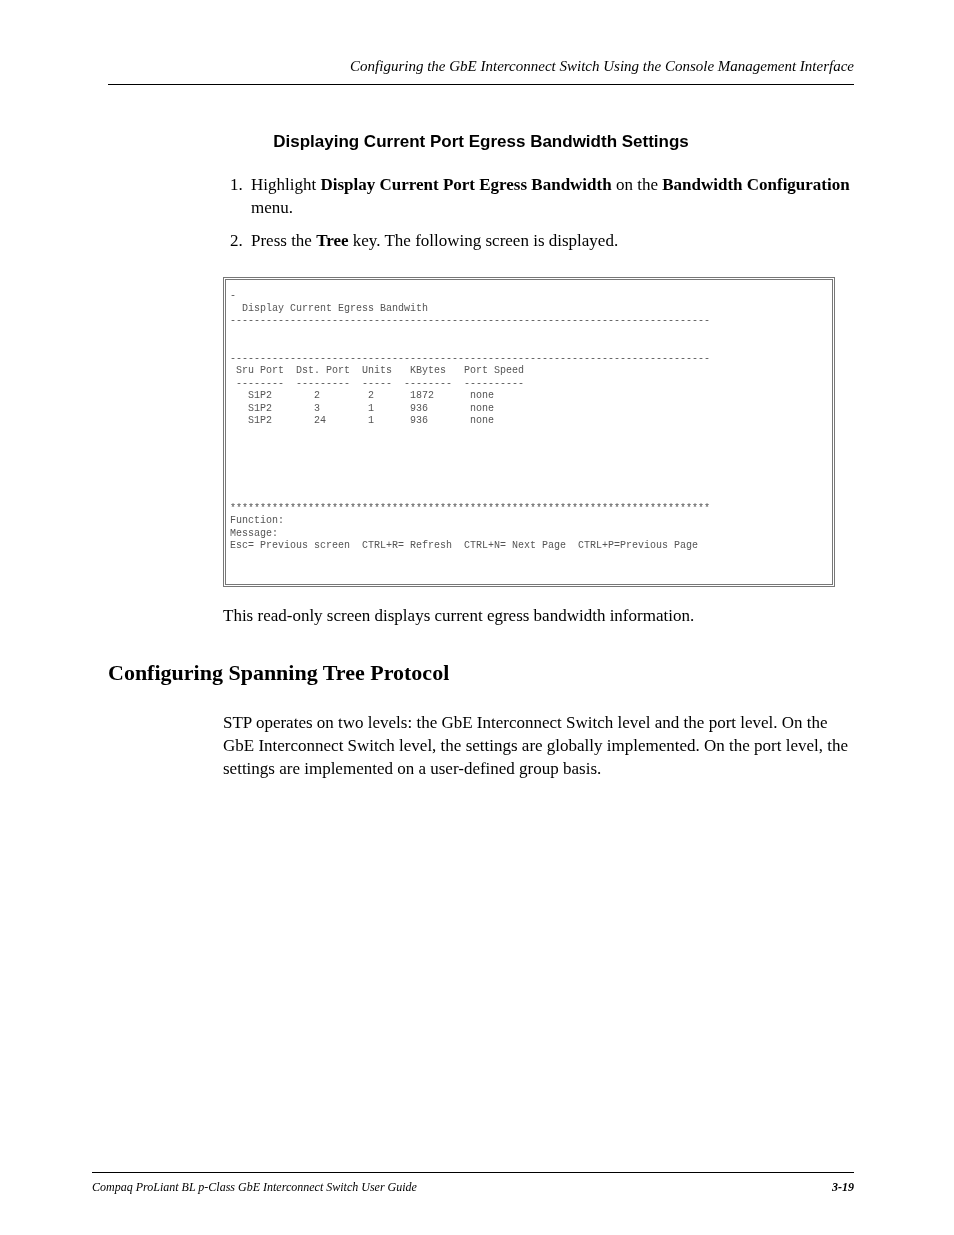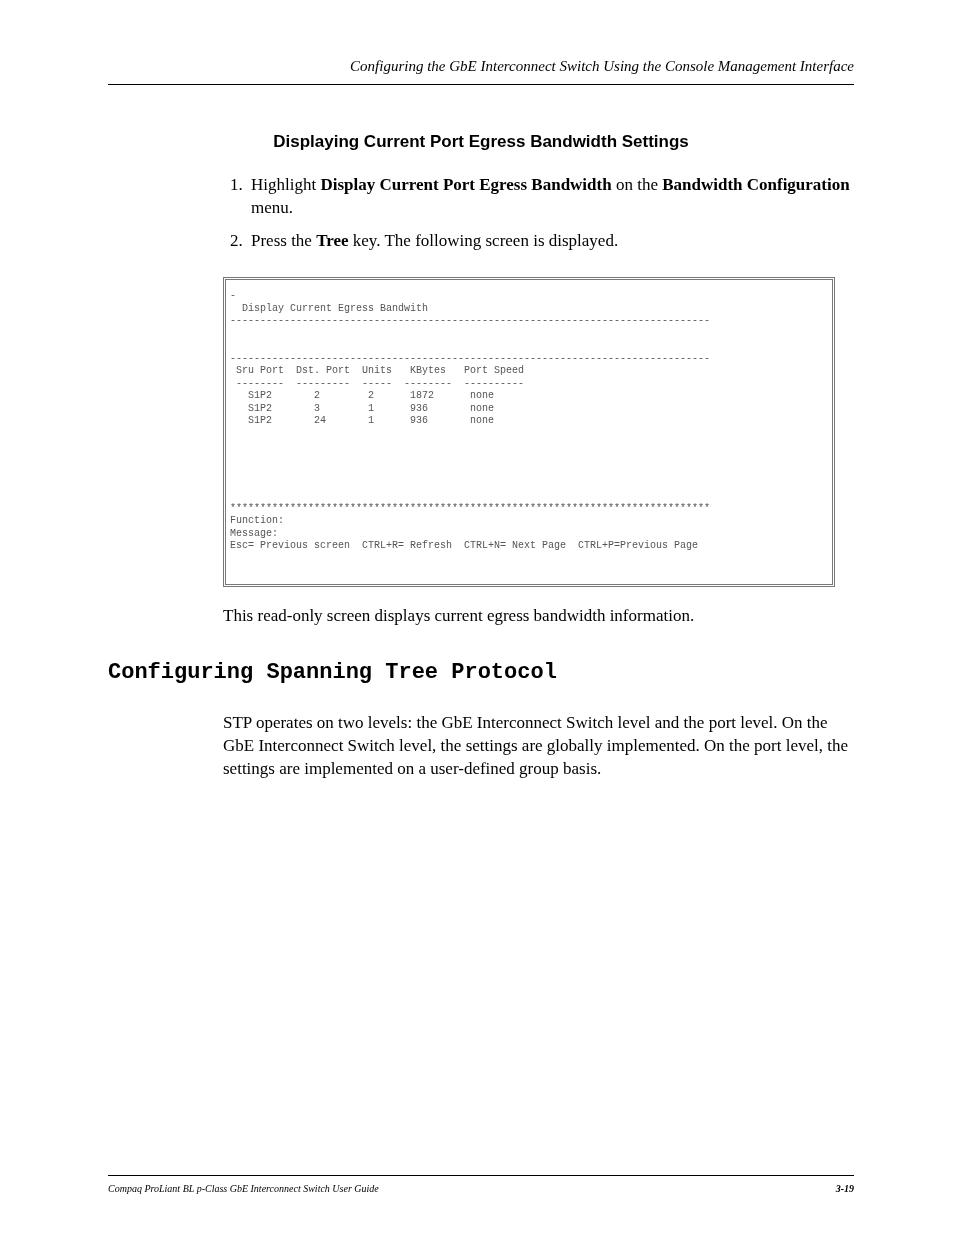"Configuring Spanning Tree Protocol" h2.section { font-family: Liberation Mono, monospace -> Liberation Serif, serif }
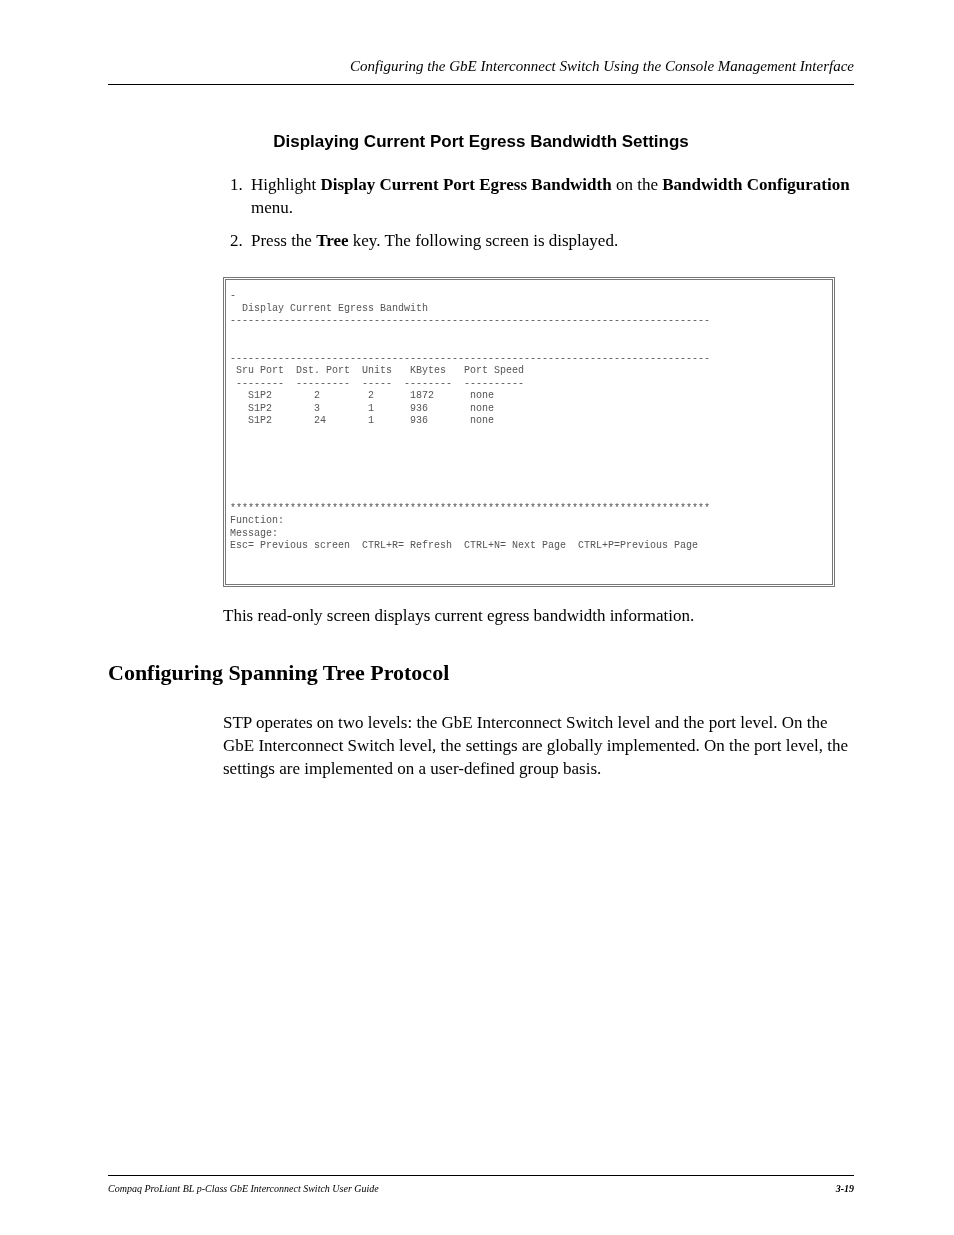"Compaq ProLiant BL p-Class GbE" .footer-area { font-size: 10px -> 12px; left: 108px -> 92px }
